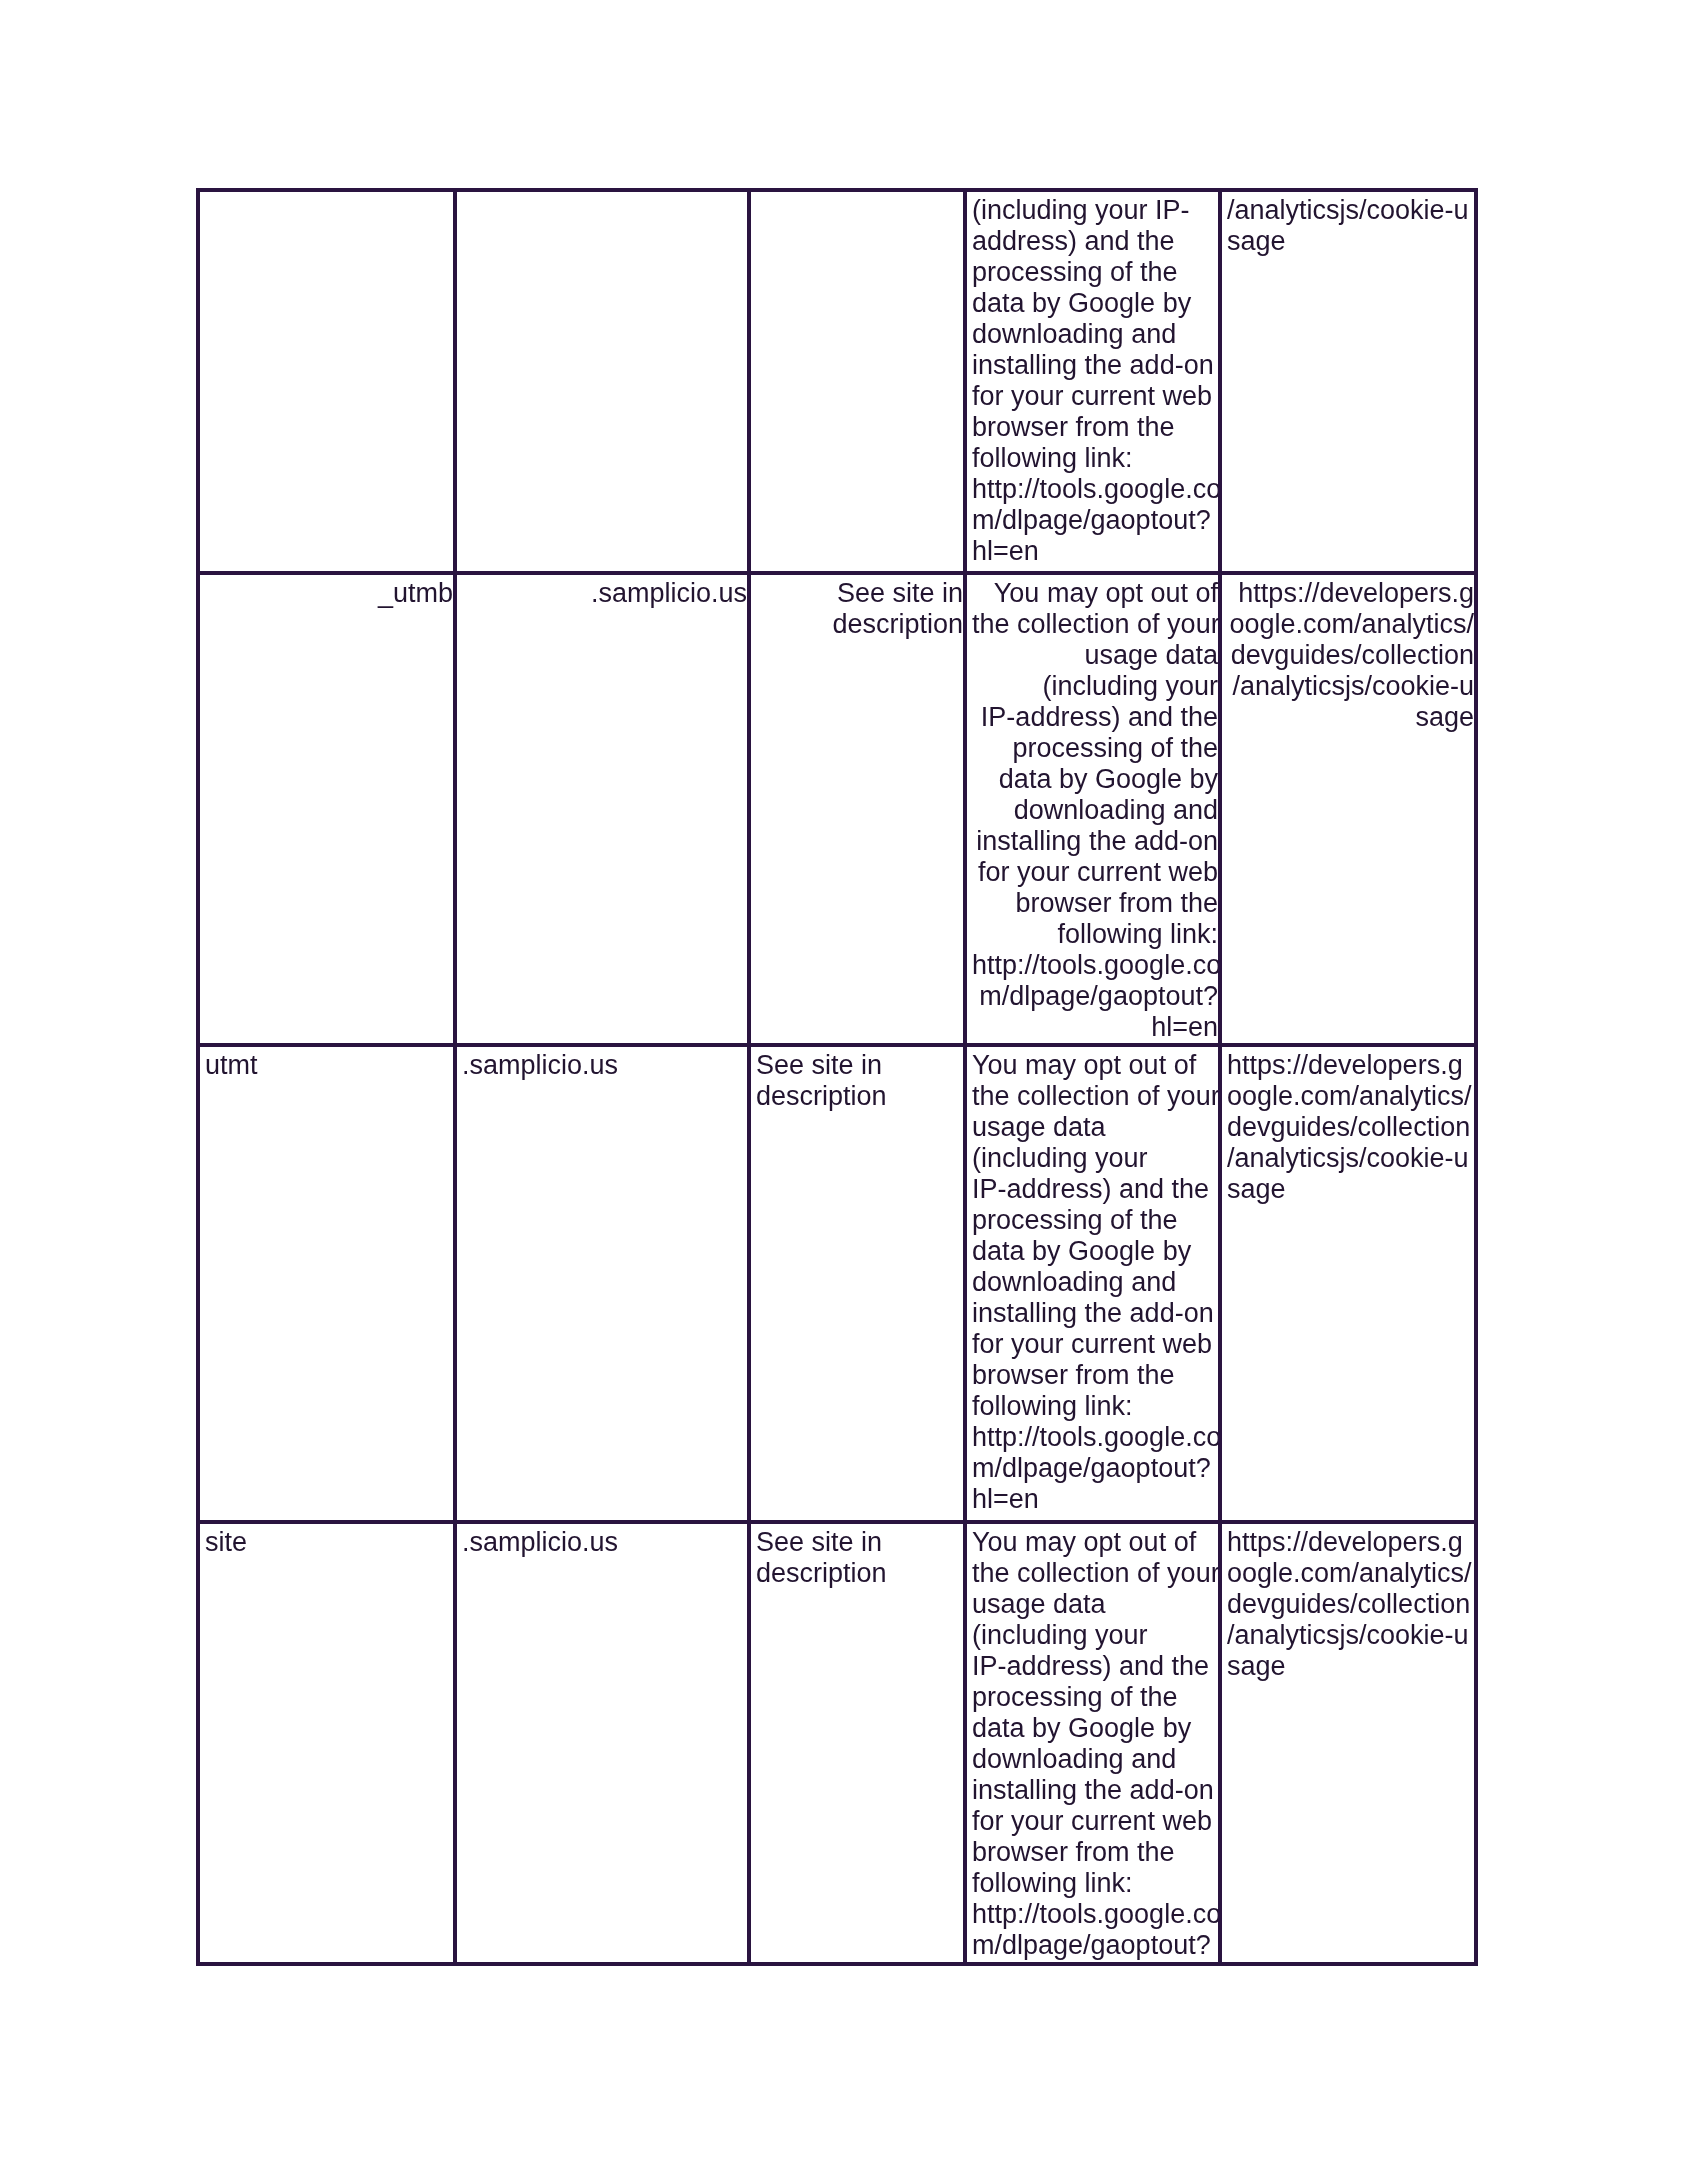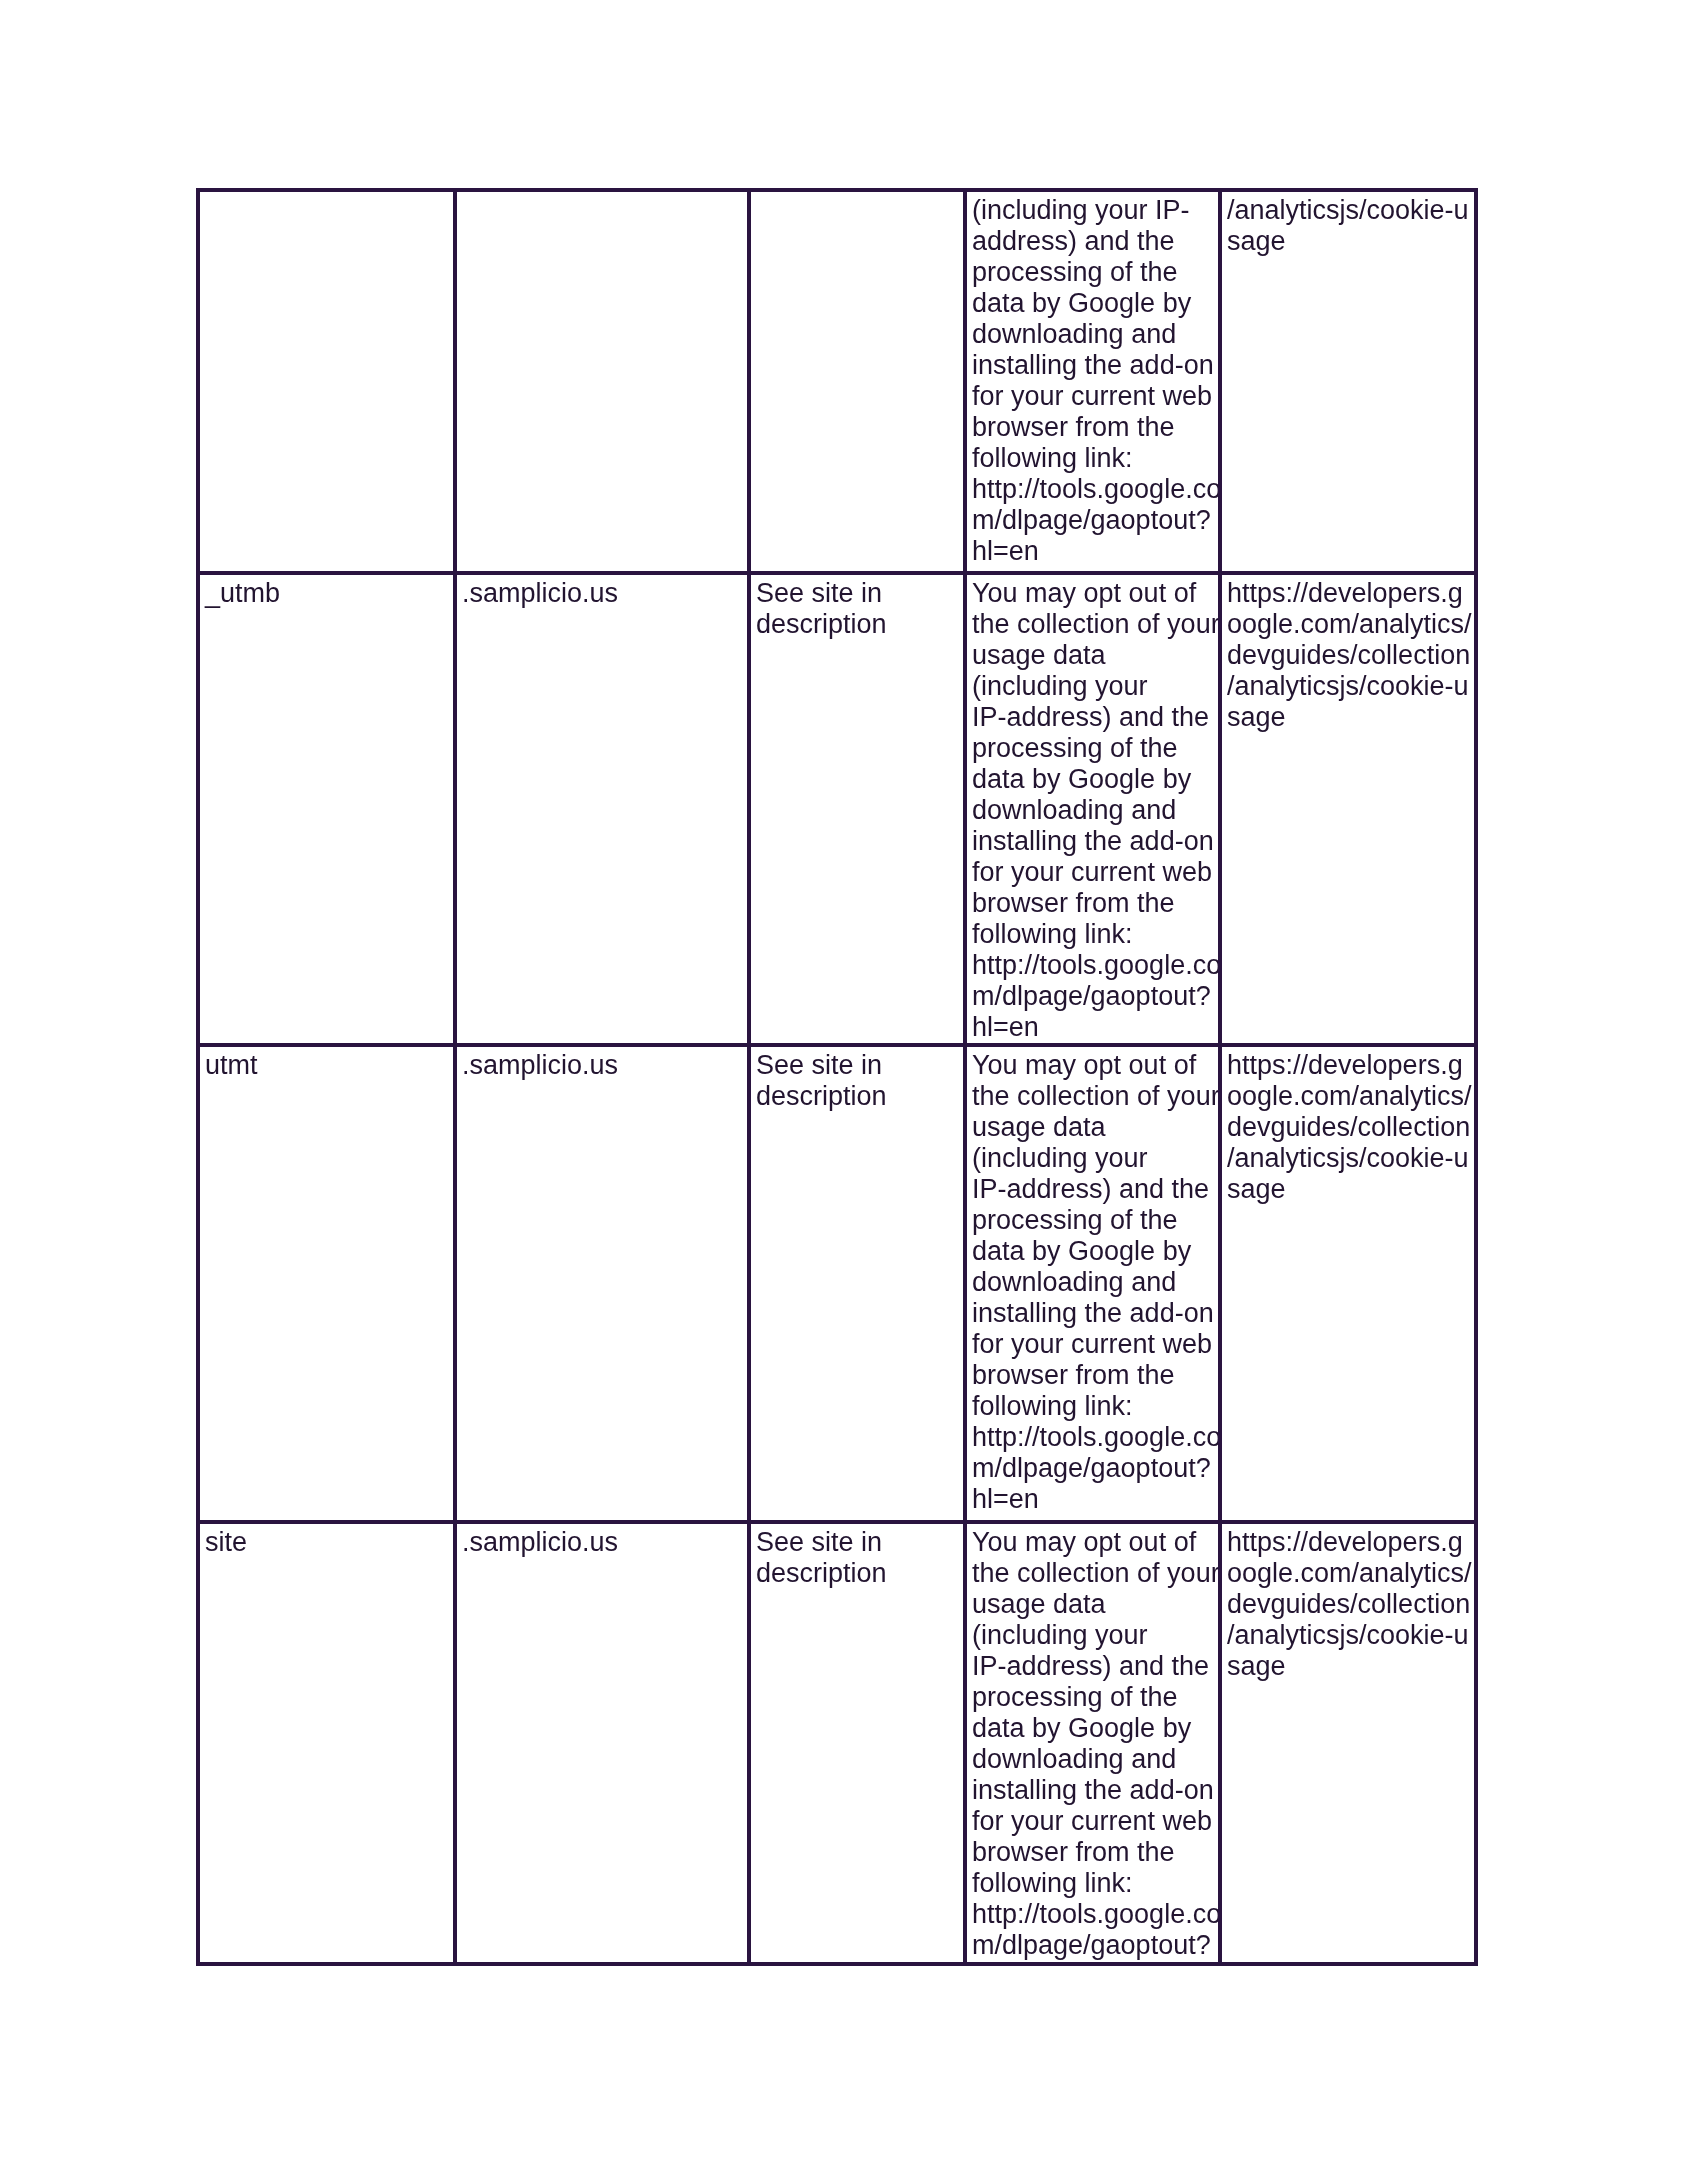"_utmb" tr.row-2 td { text-align: none -> right }
